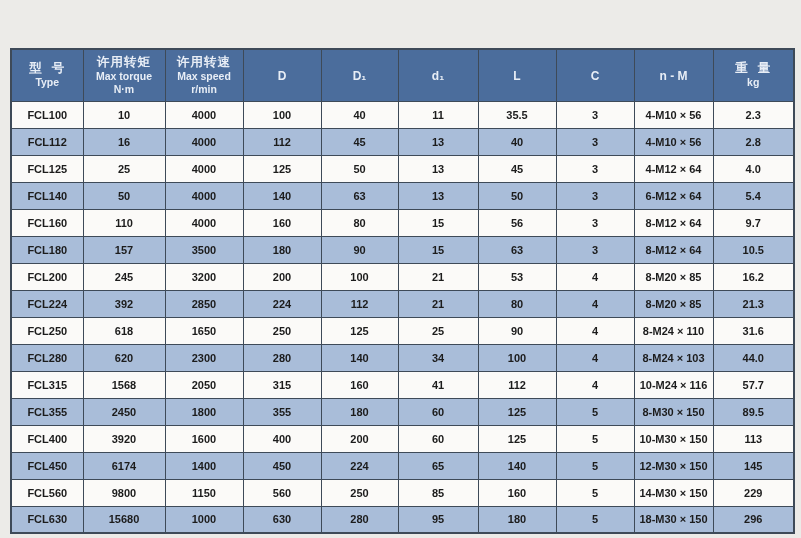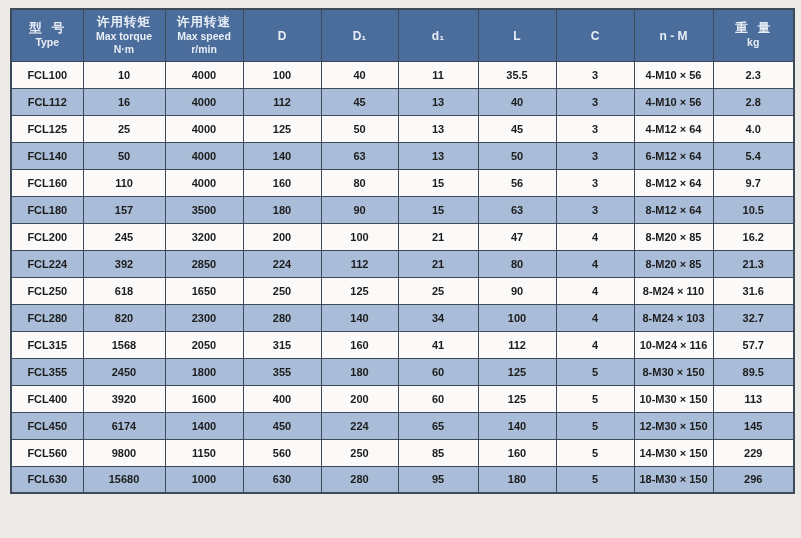"型 号" table.spec-table { margin-top: none -> 40px }
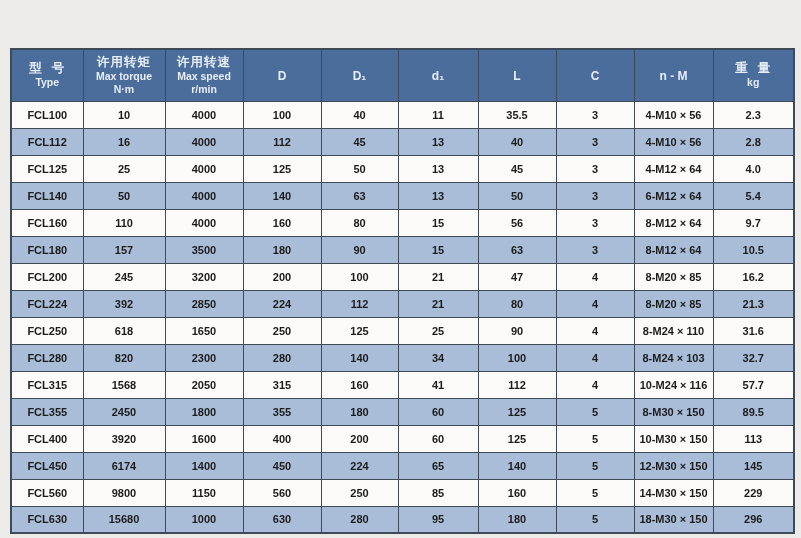"47" td { text: 47 -> 53 }
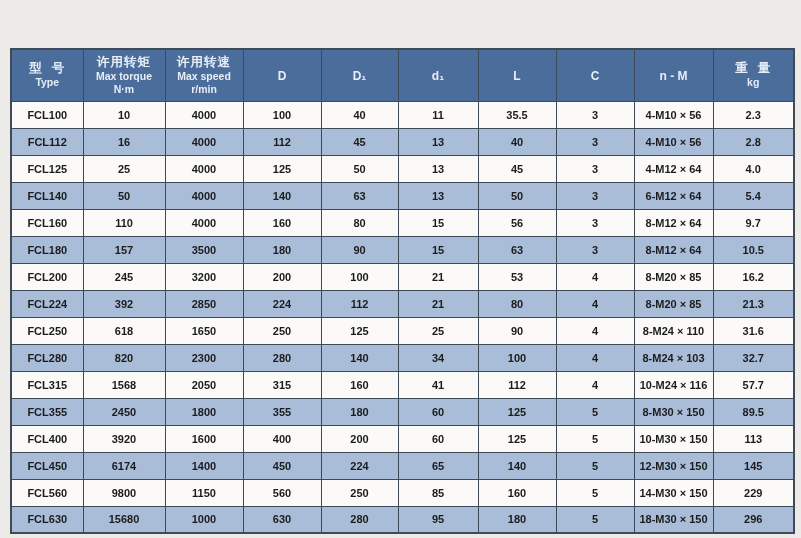"820" td { text: 820 -> 620 }
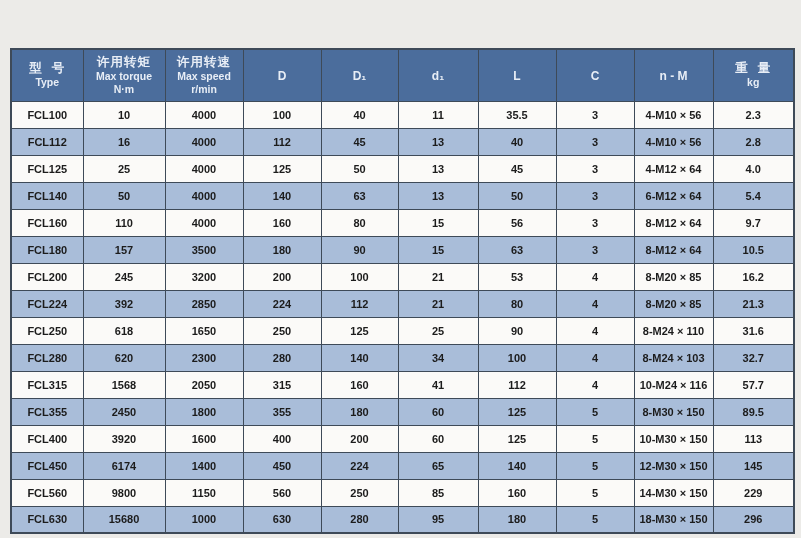"32.7" td { text: 32.7 -> 44.0 }
